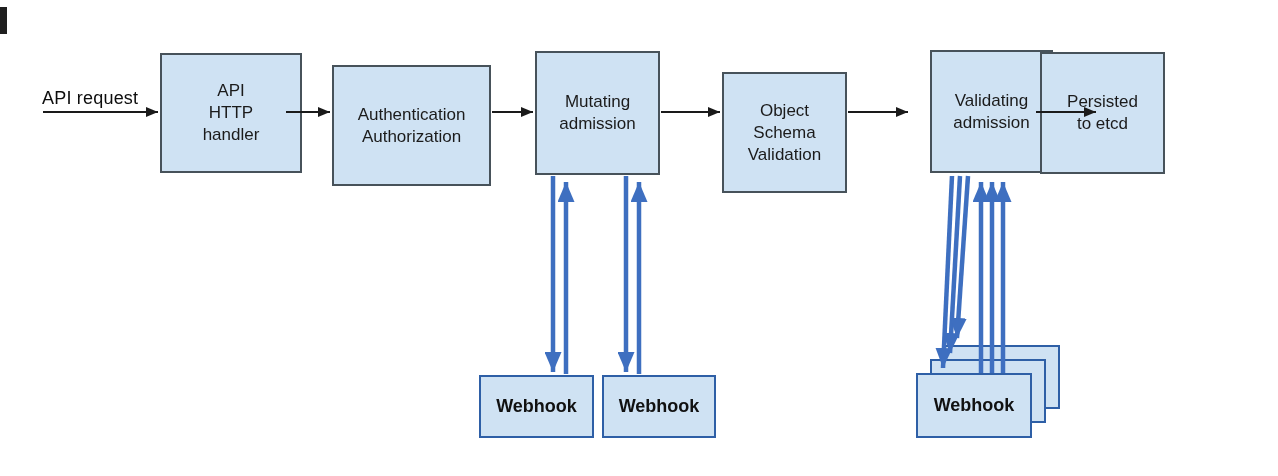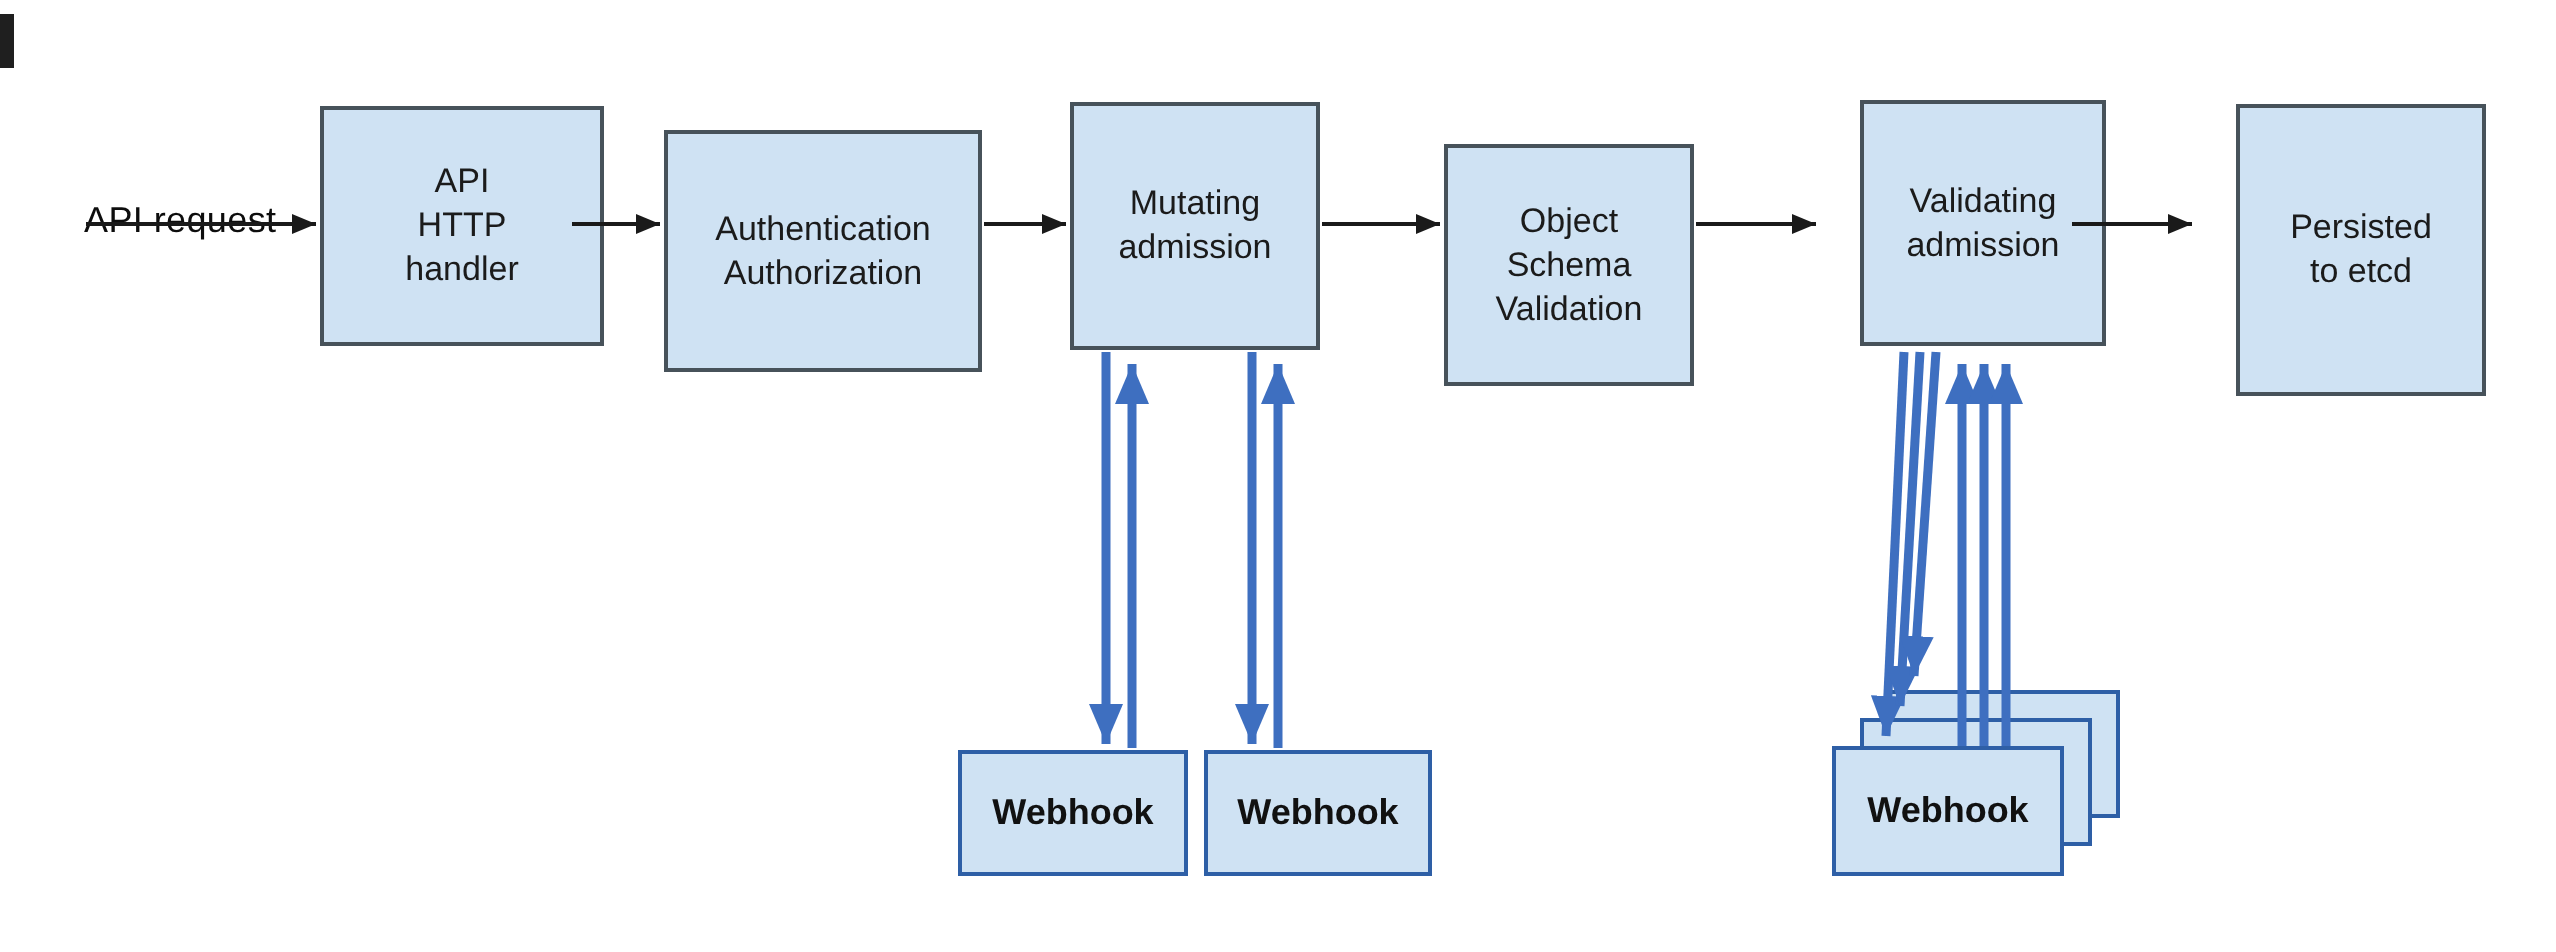"API request" .input-label { top: 100px -> 88px }
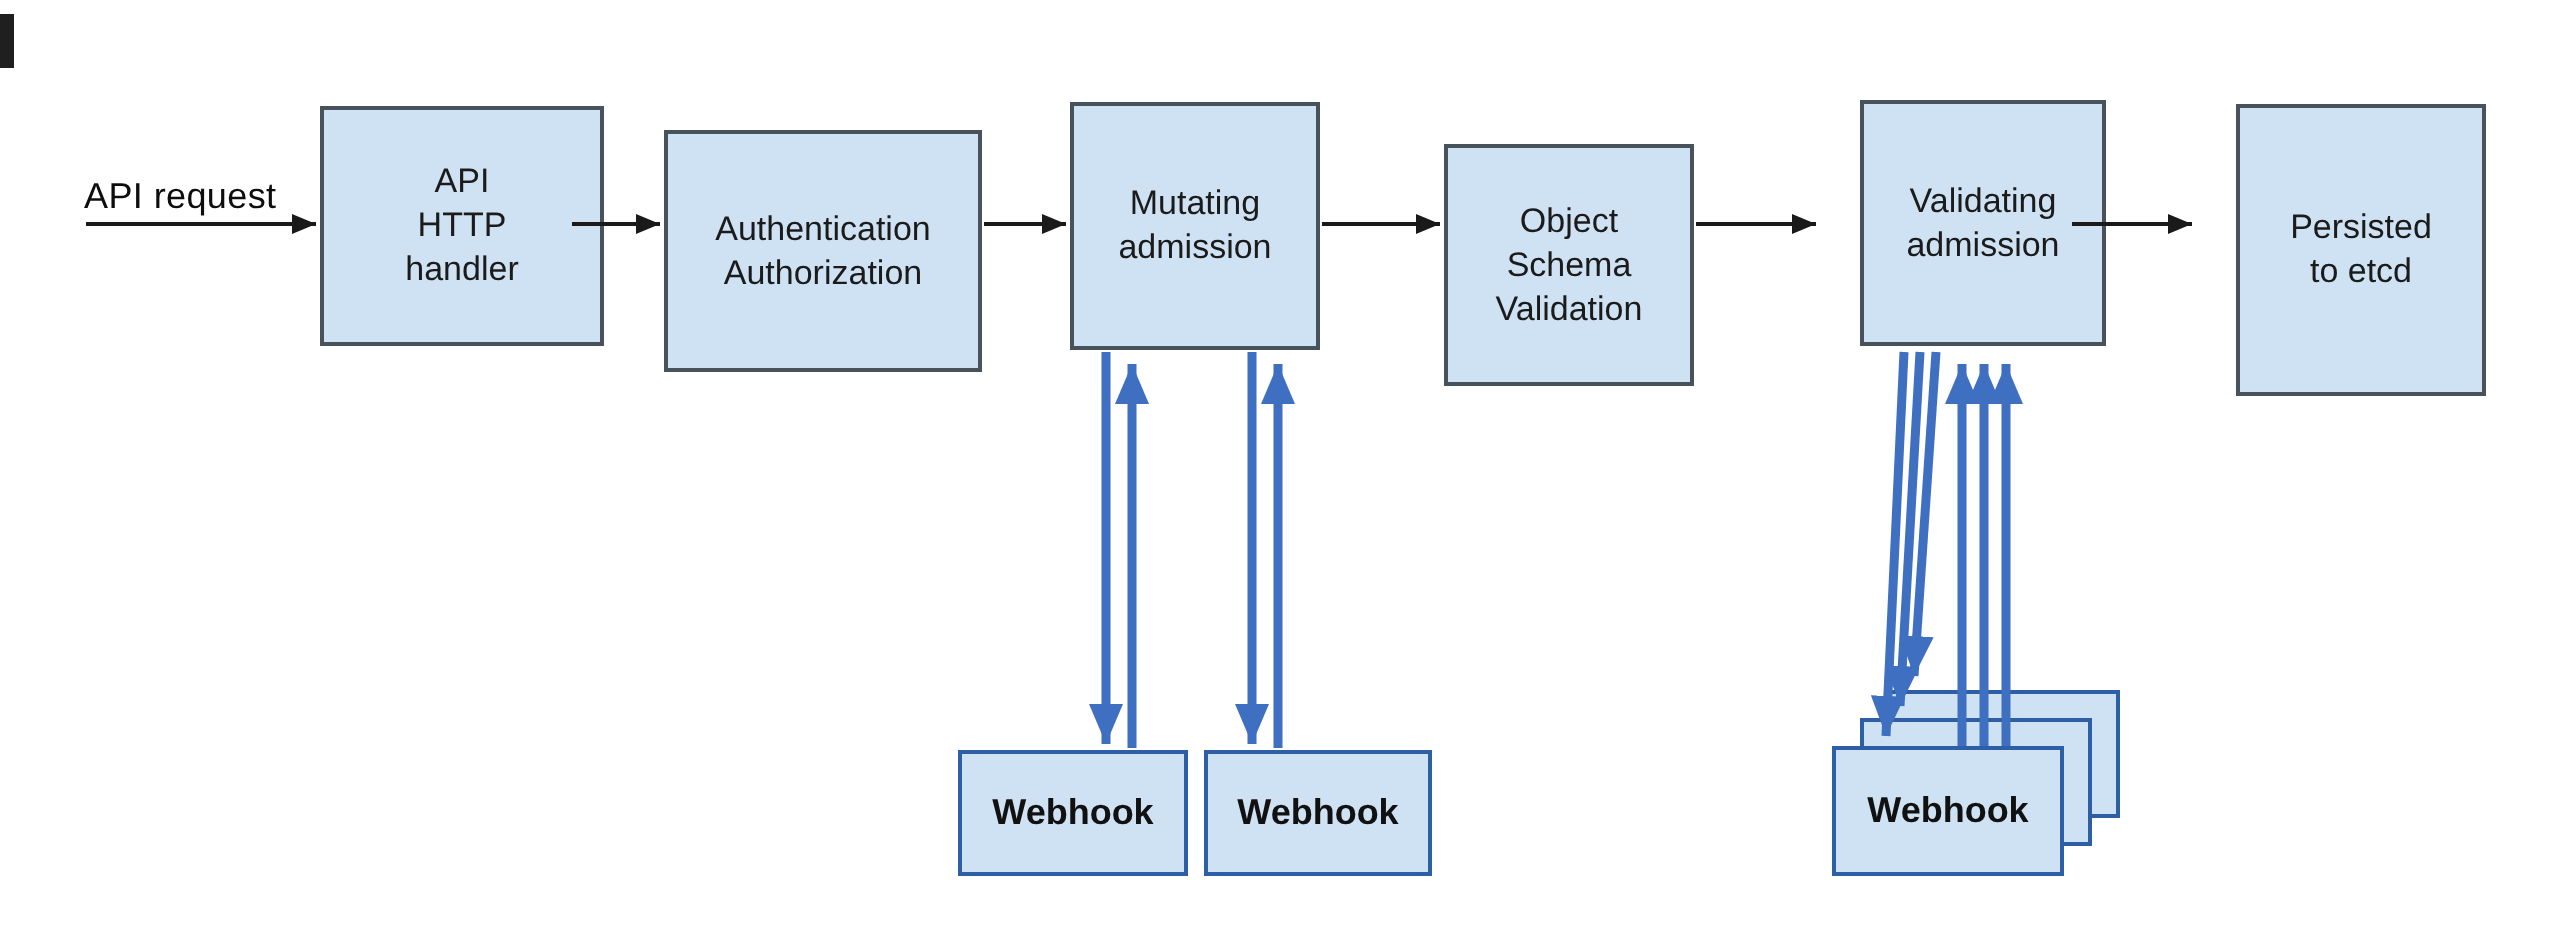"Persisted" div.flow-box { height: 146px -> 122px; left: 1118px -> 1040px }
